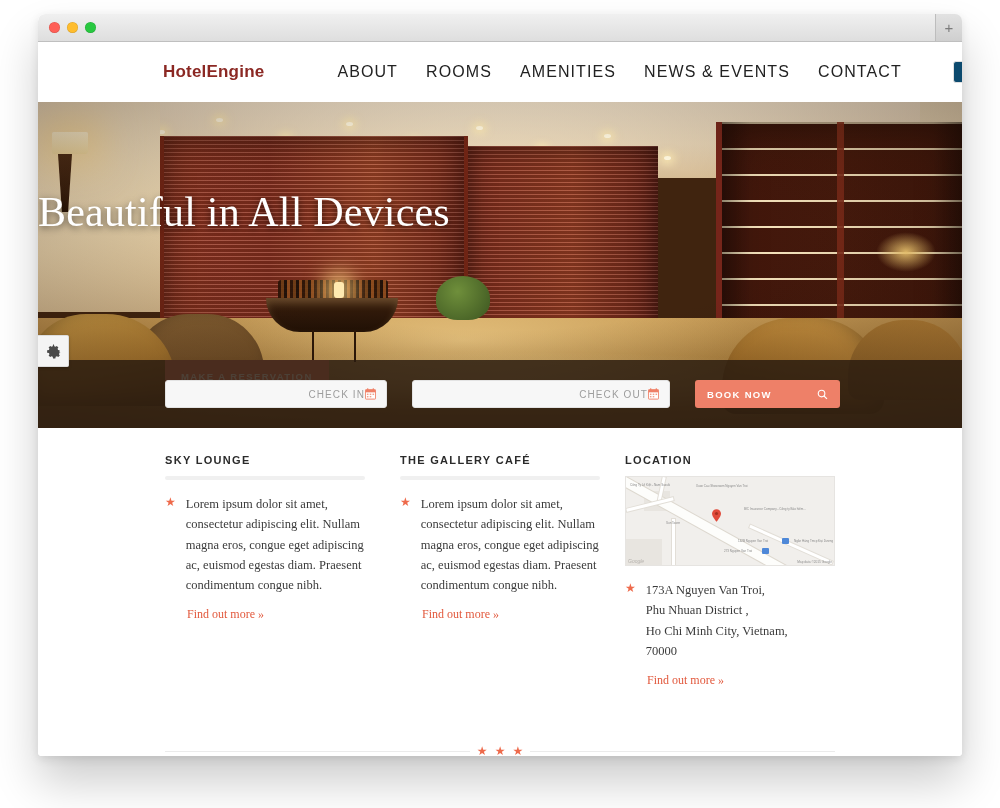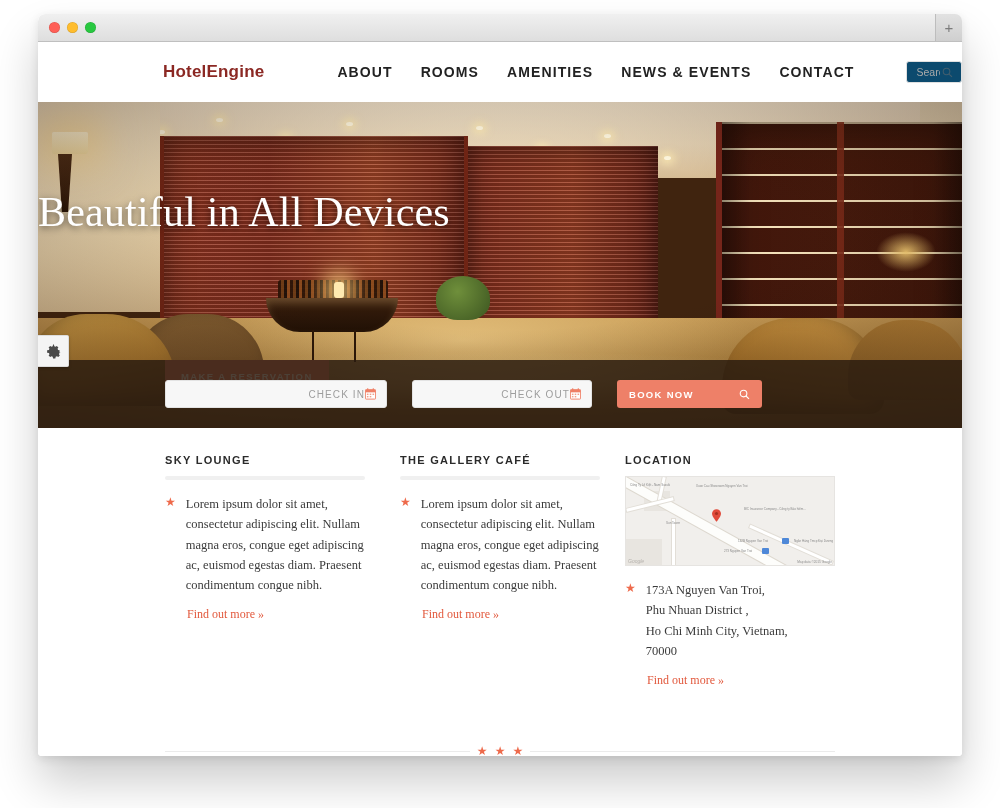"ABOUT" .mainnav a { font-size: 14px -> 16px; font-weight: 700 -> 400 }
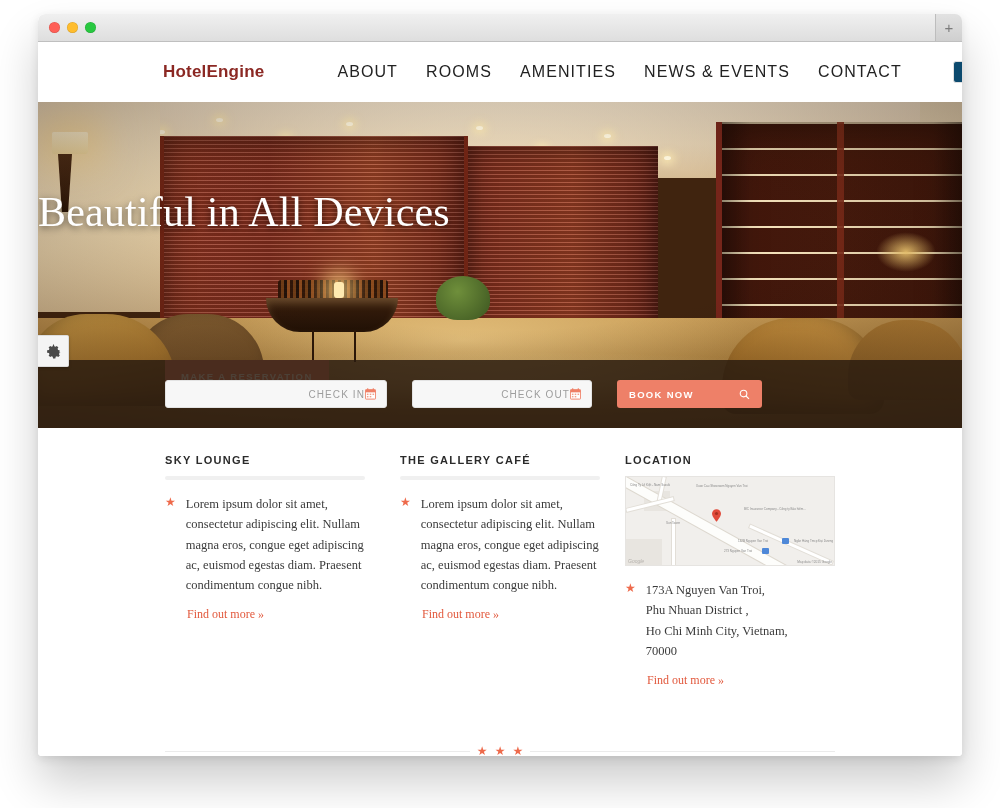"CHECK OUT" .bk-field.checkout { width: 180px -> 258px }
